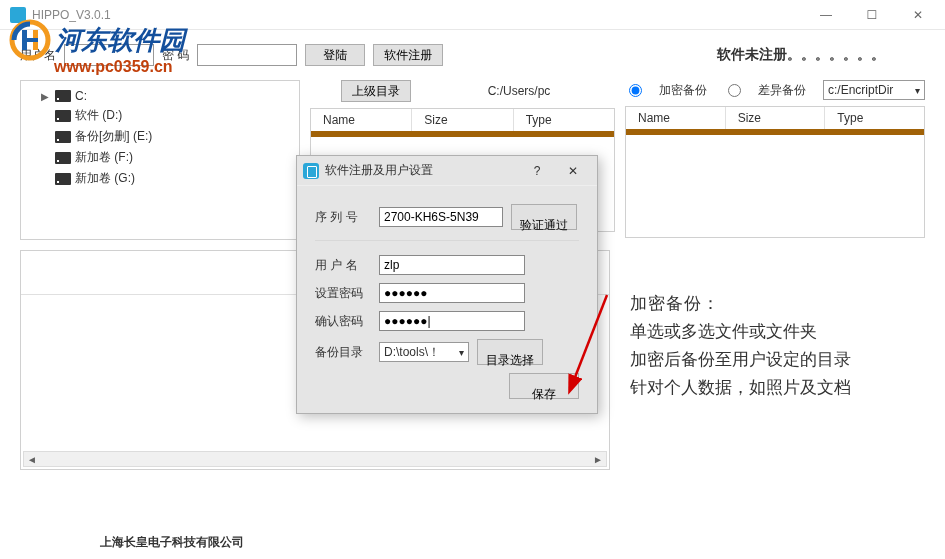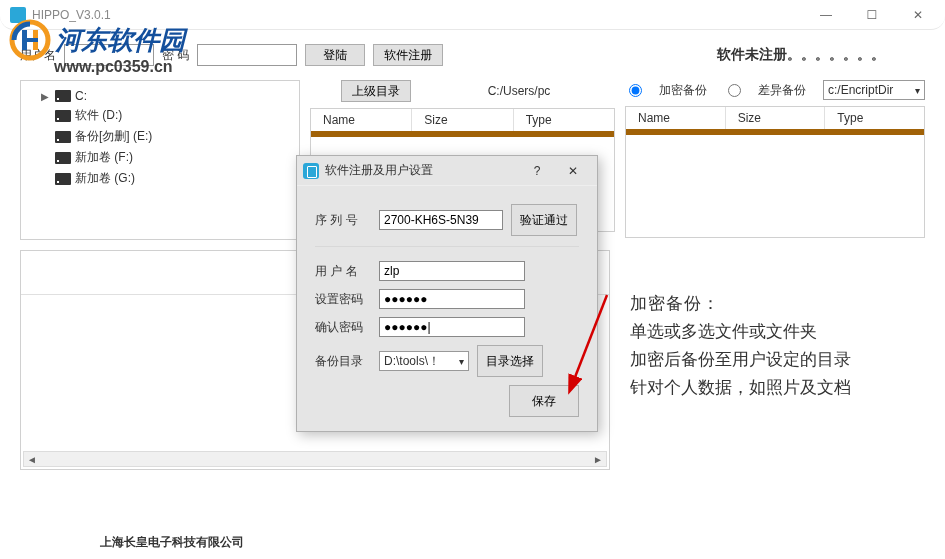"HIPPO_V3.0.1" .titlebar { border-radius: 14px -> none }
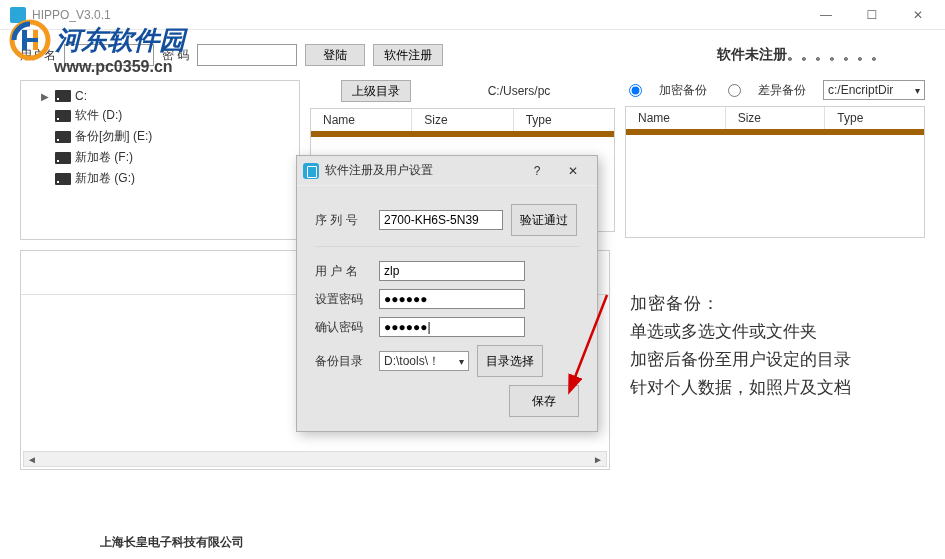"www.pc0359.cn" .wm-text2 { color: #404040 -> #c2410c }
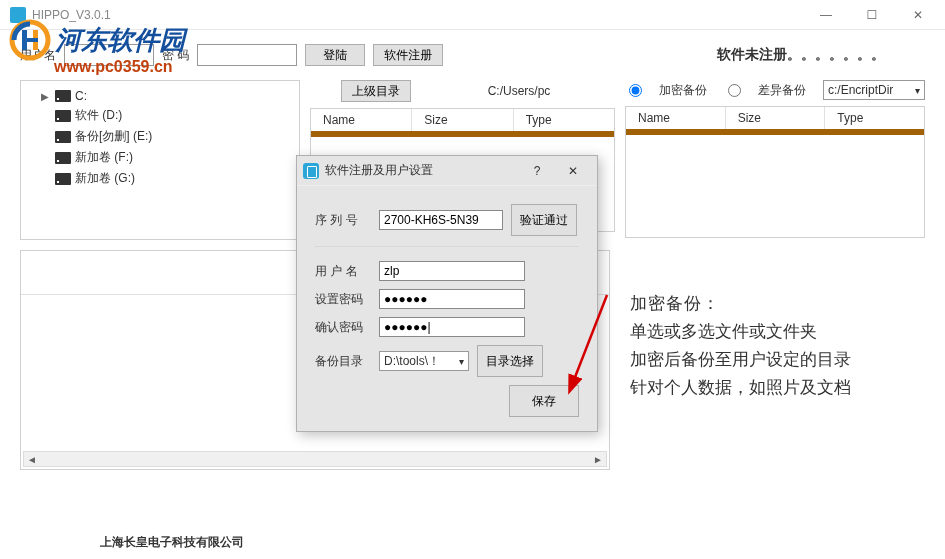"验证通过" .modal-btn { height: 32px -> 16px; padding: 6px 8px -> 12px 8px }
